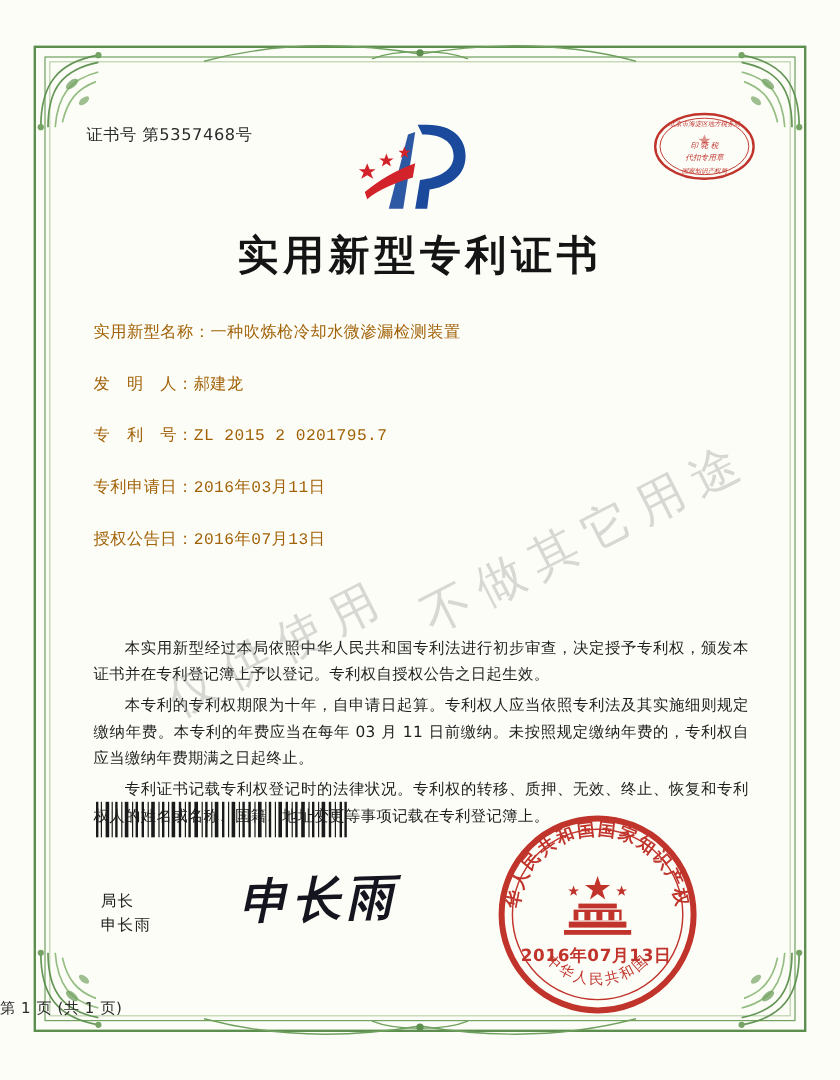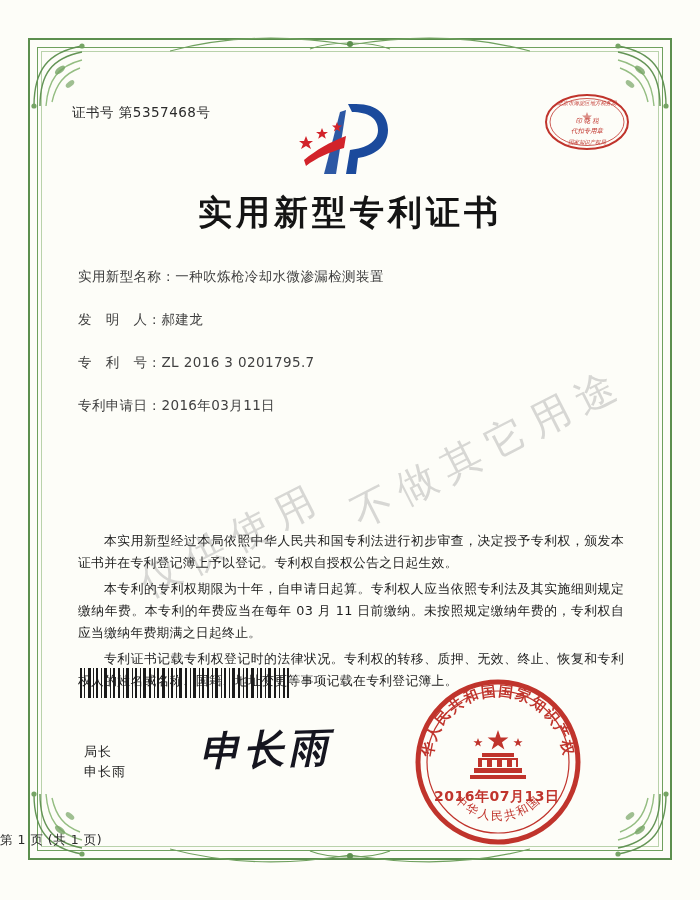"实用新型名称：一种吹炼枪冷却水微渗漏检测装置" .field { color: #404040 -> #a16207; font-family: none -> Liberation Mono, monospace }
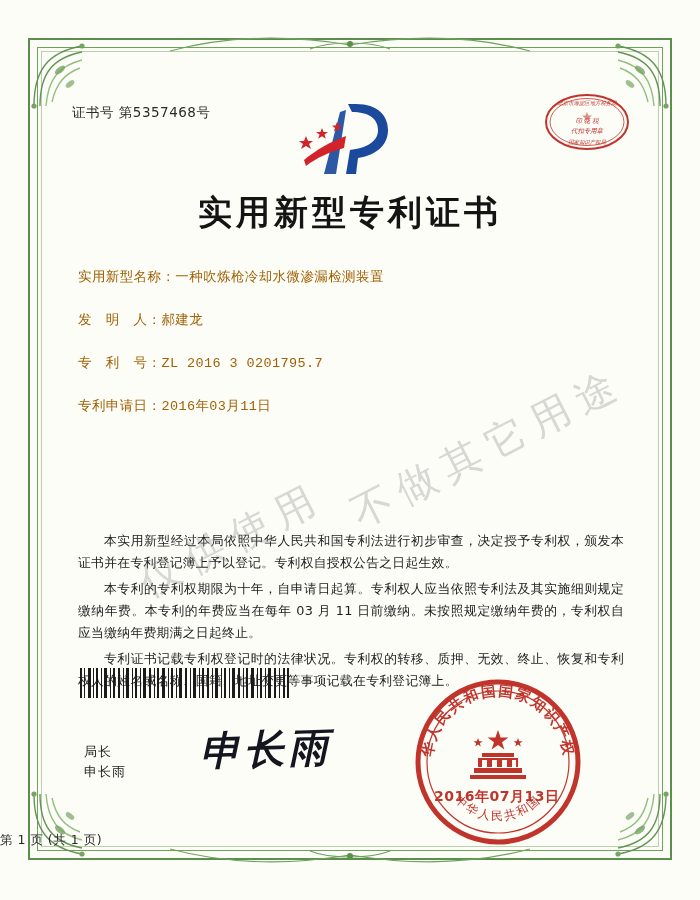"ZL 2016 3 0201795.7" span.val { text: 2016 3 -> 2015 2 }
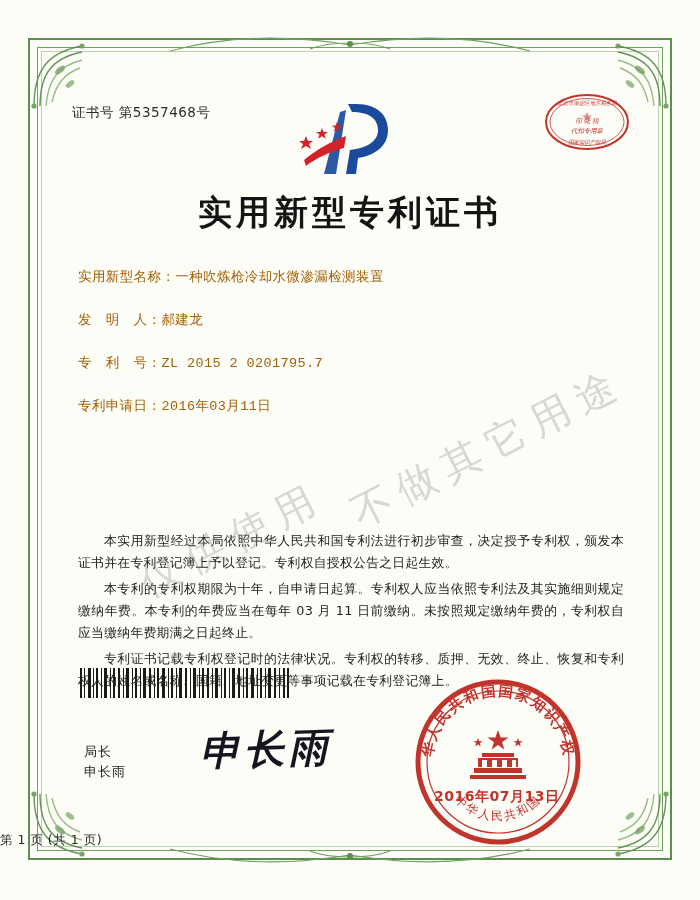"授权公告日：2016年07月13日" div.field { html: none -> <div> <span>授权公告日：</span><span>2016年07月13日</span> </div> }
